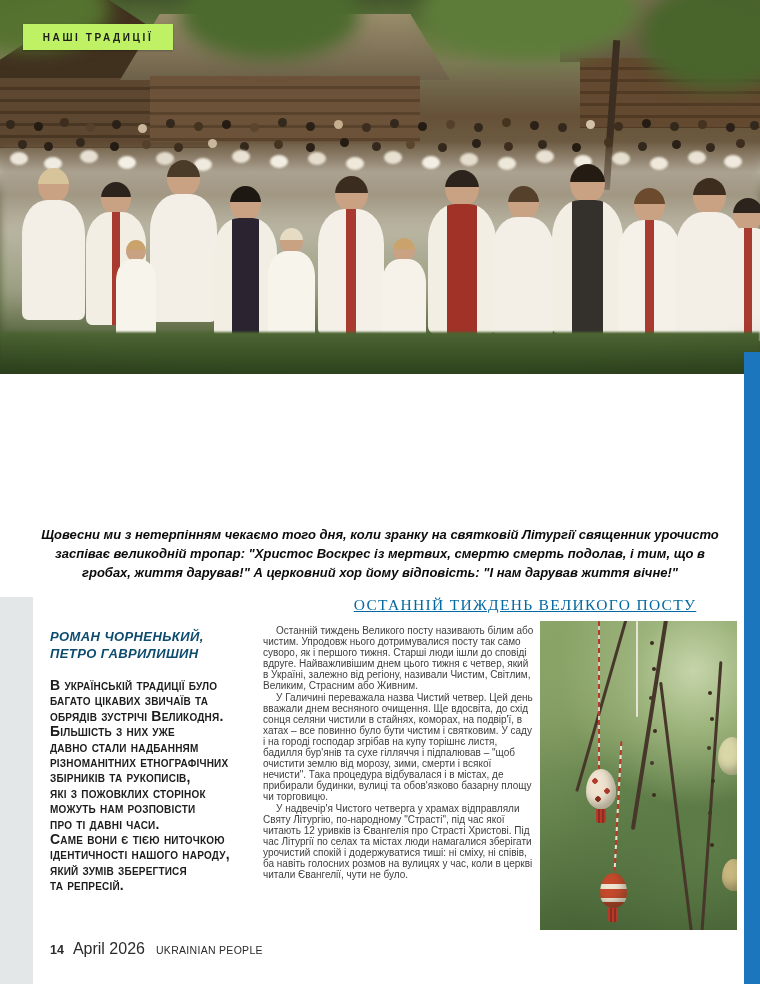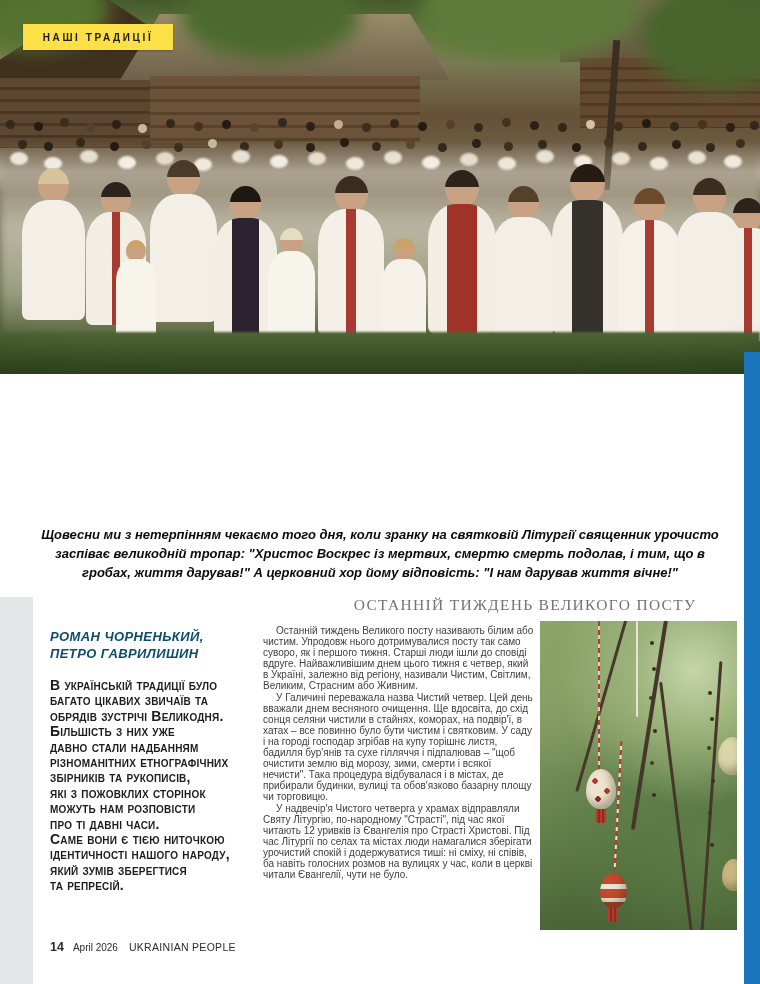"НАШІ ТРАДИЦІЇ" .tag-box { background: #fde047 -> #bef264 }
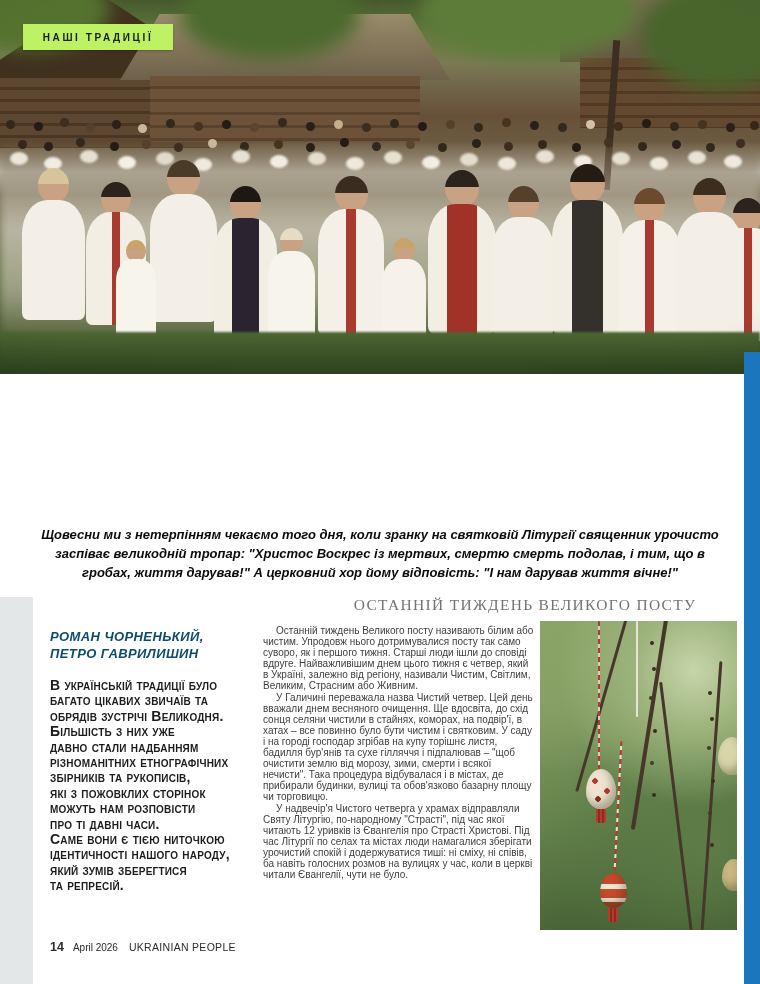"ОСТАННІЙ ТИЖДЕНЬ ВЕЛИКОГО ПОСТУ" .section-title { color: #737373 -> #0369a1; text-decoration: none -> underline }
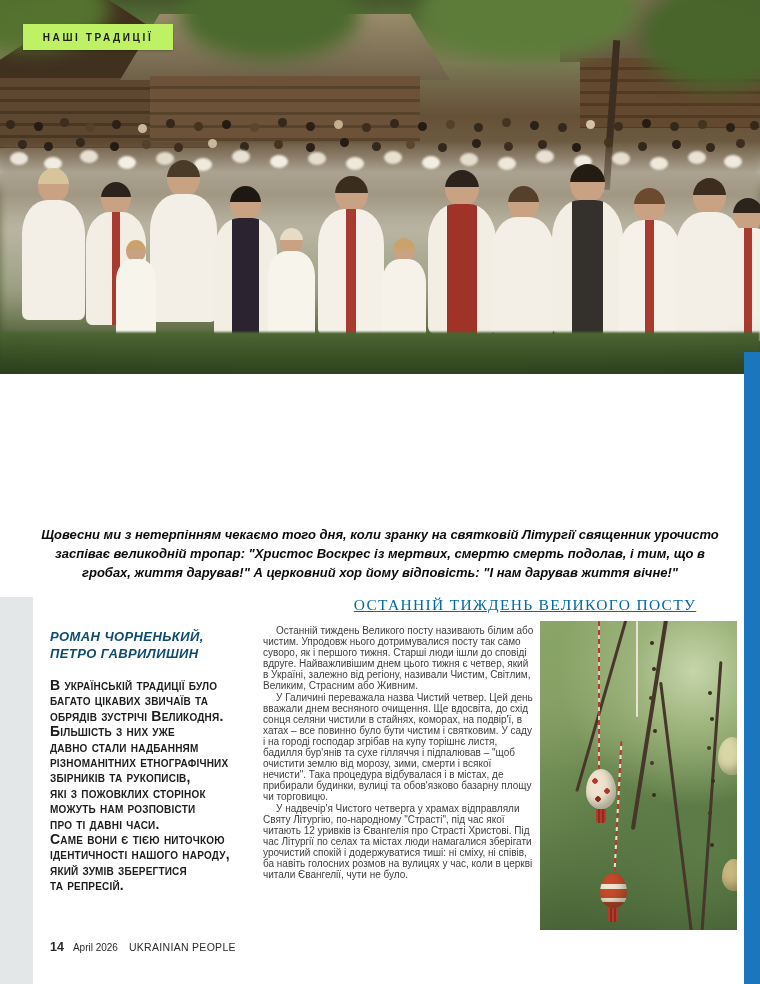"April 2026" .footer .date { font-size: 10px -> 16px }
